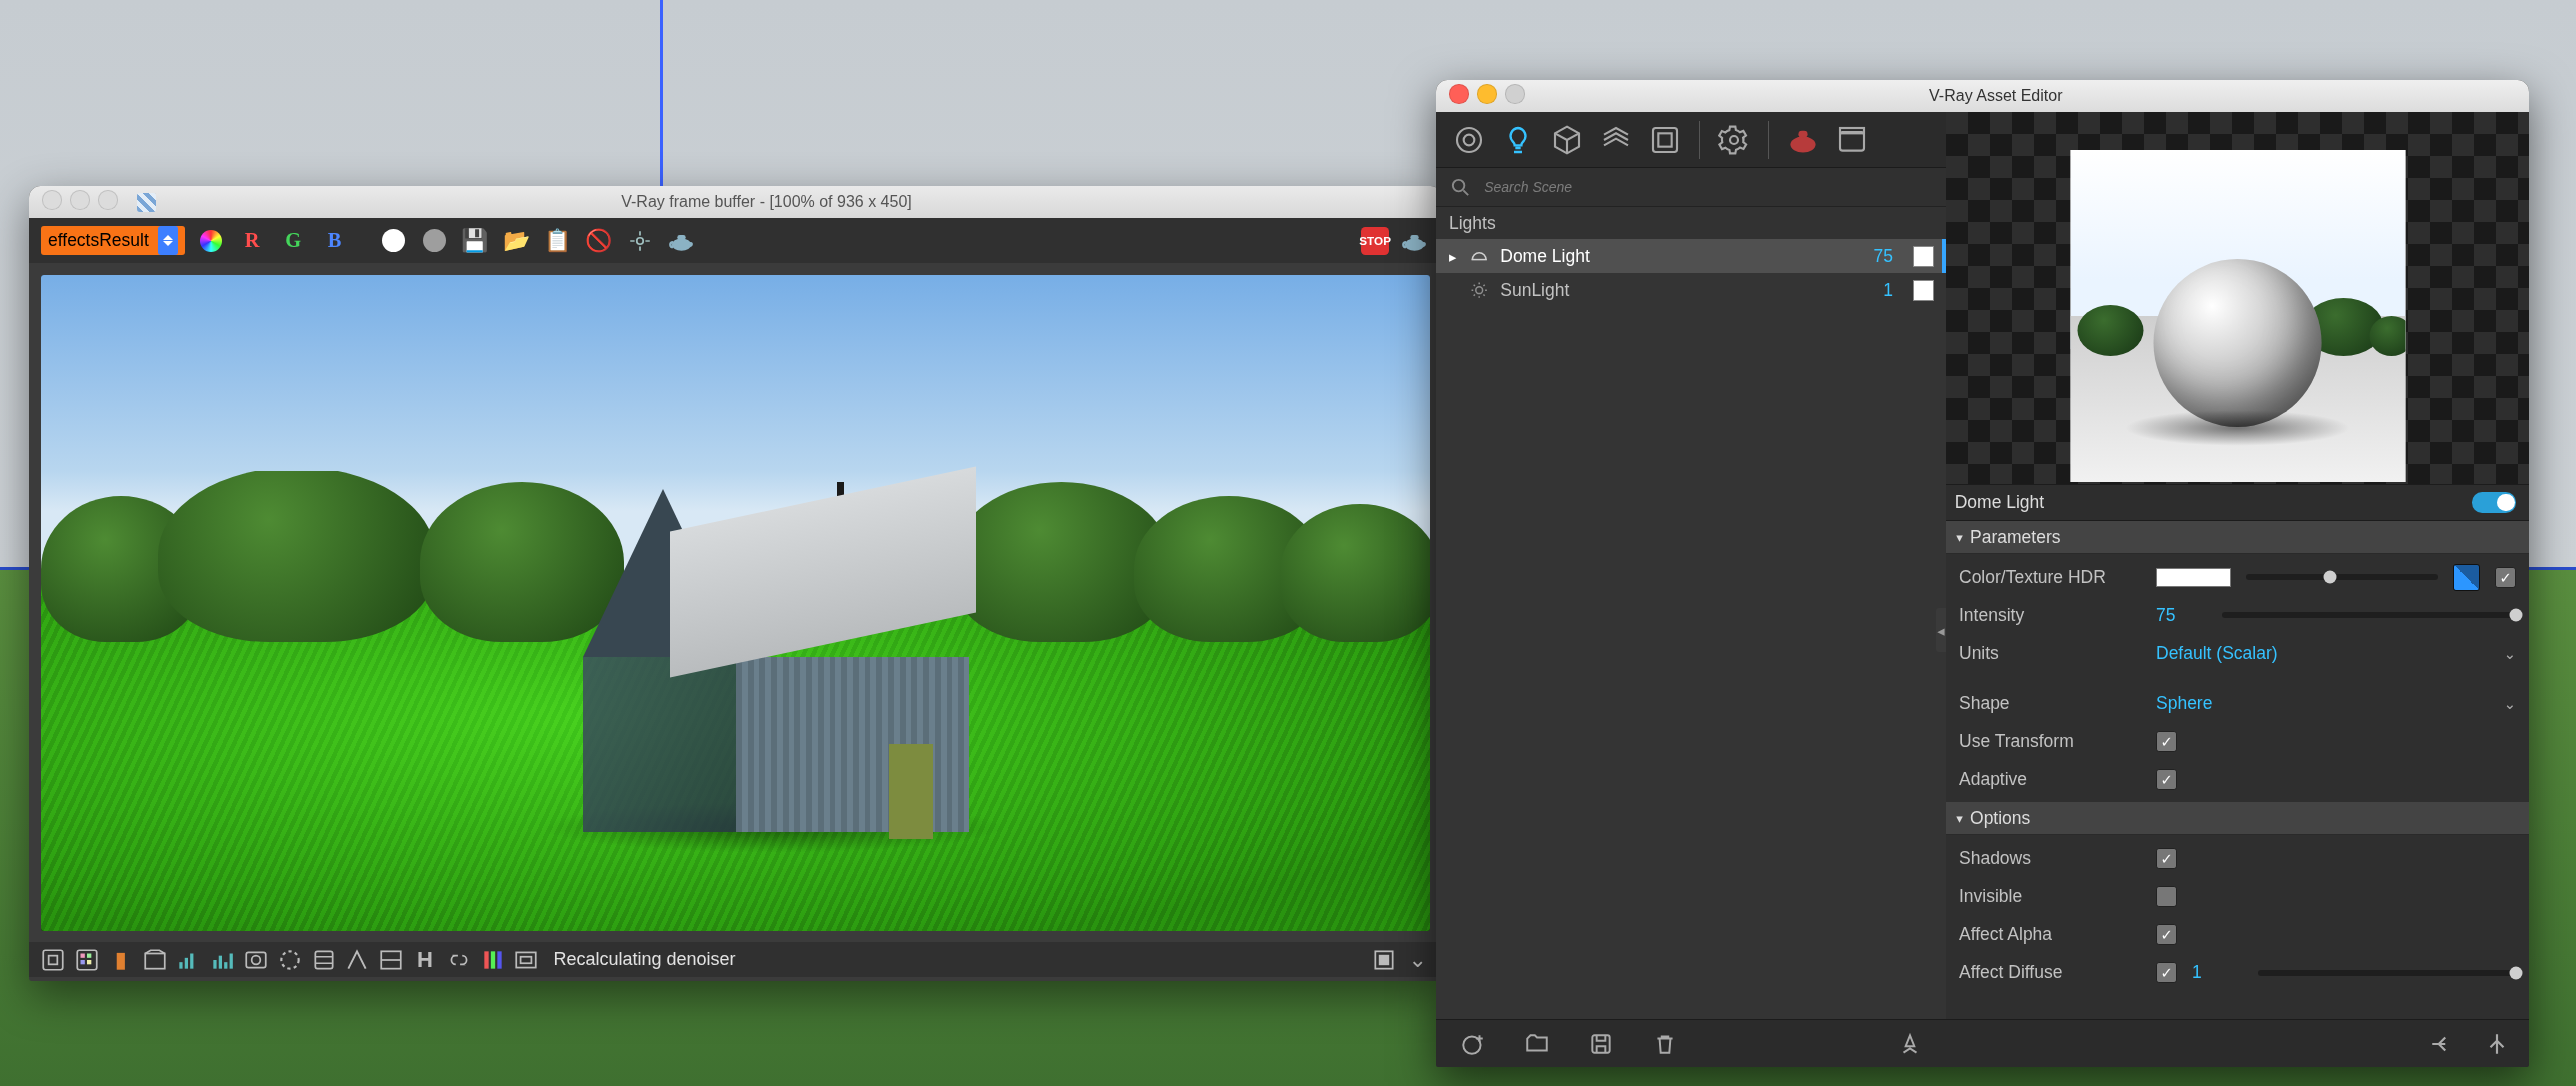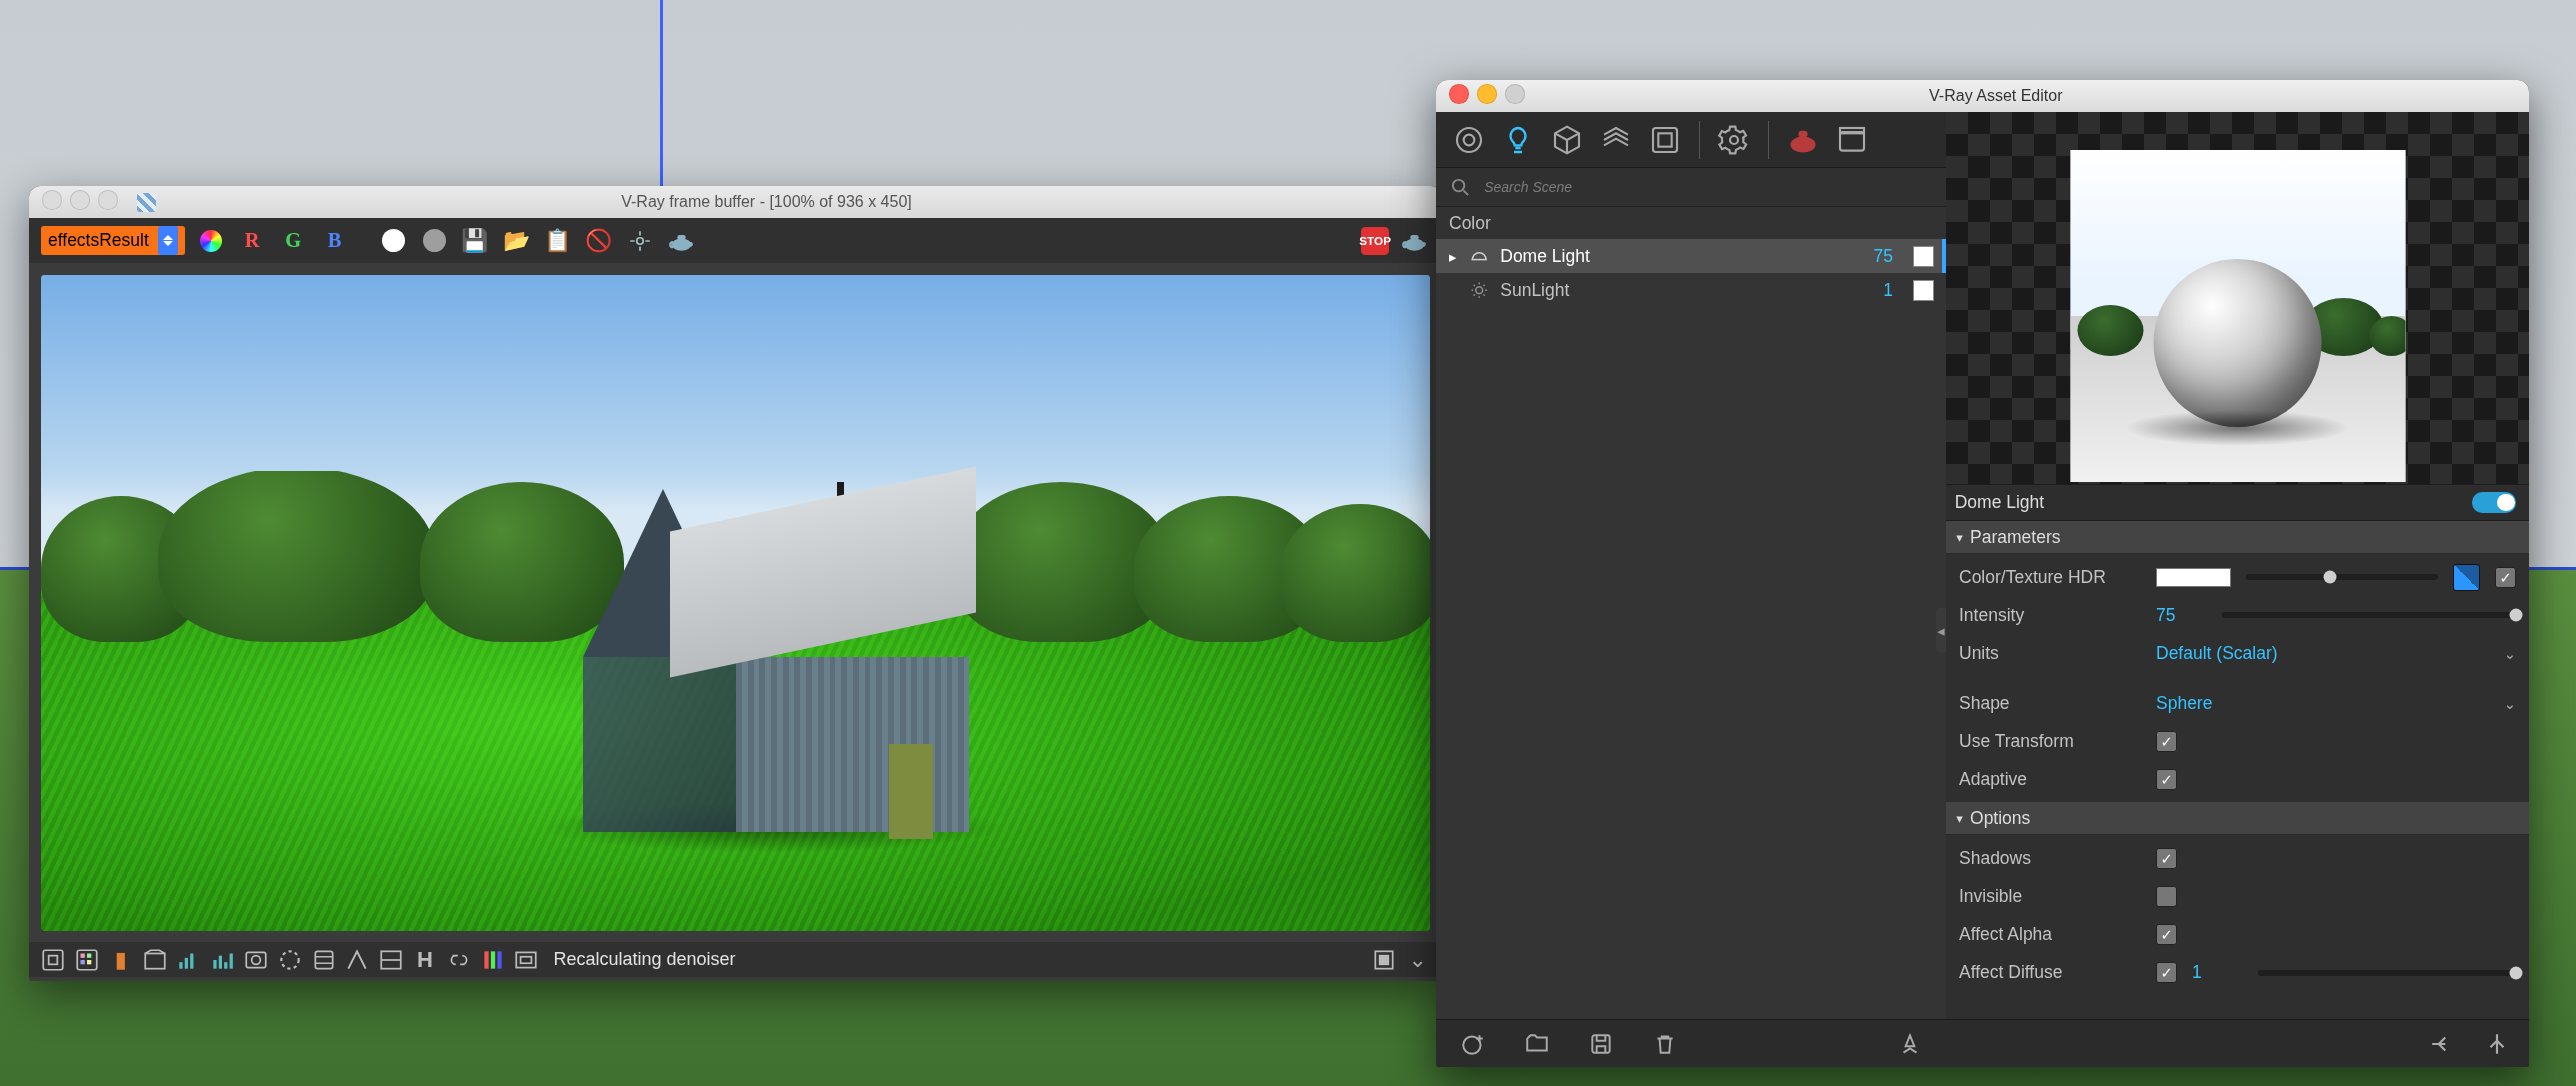"Color" span { text: Color -> Lights }
